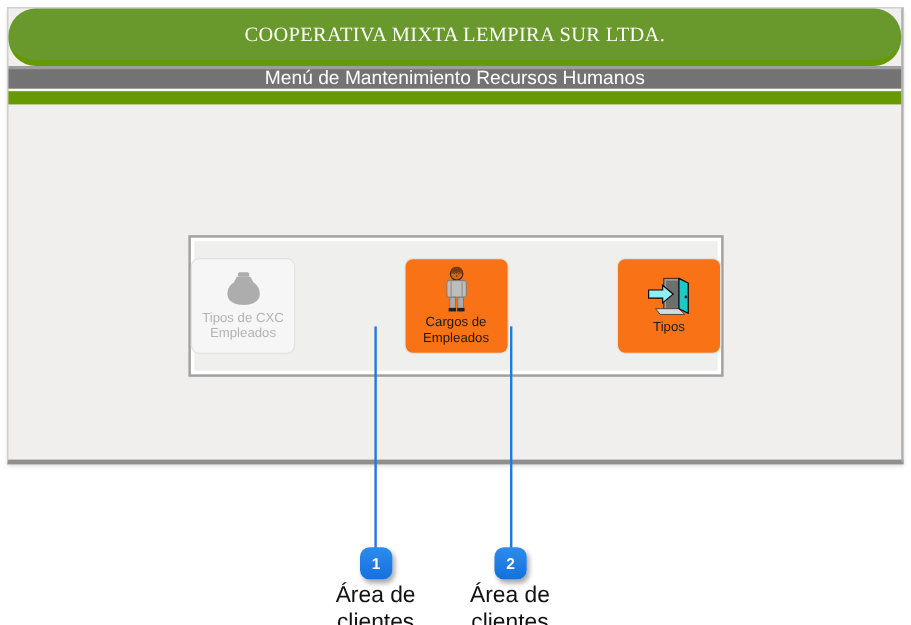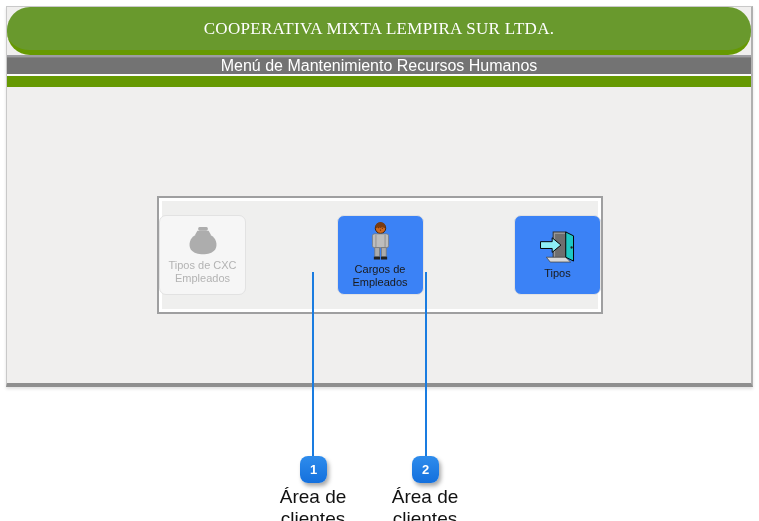"Cargos de" .menu-btn { background: #3b82f6 -> #f97316 }
